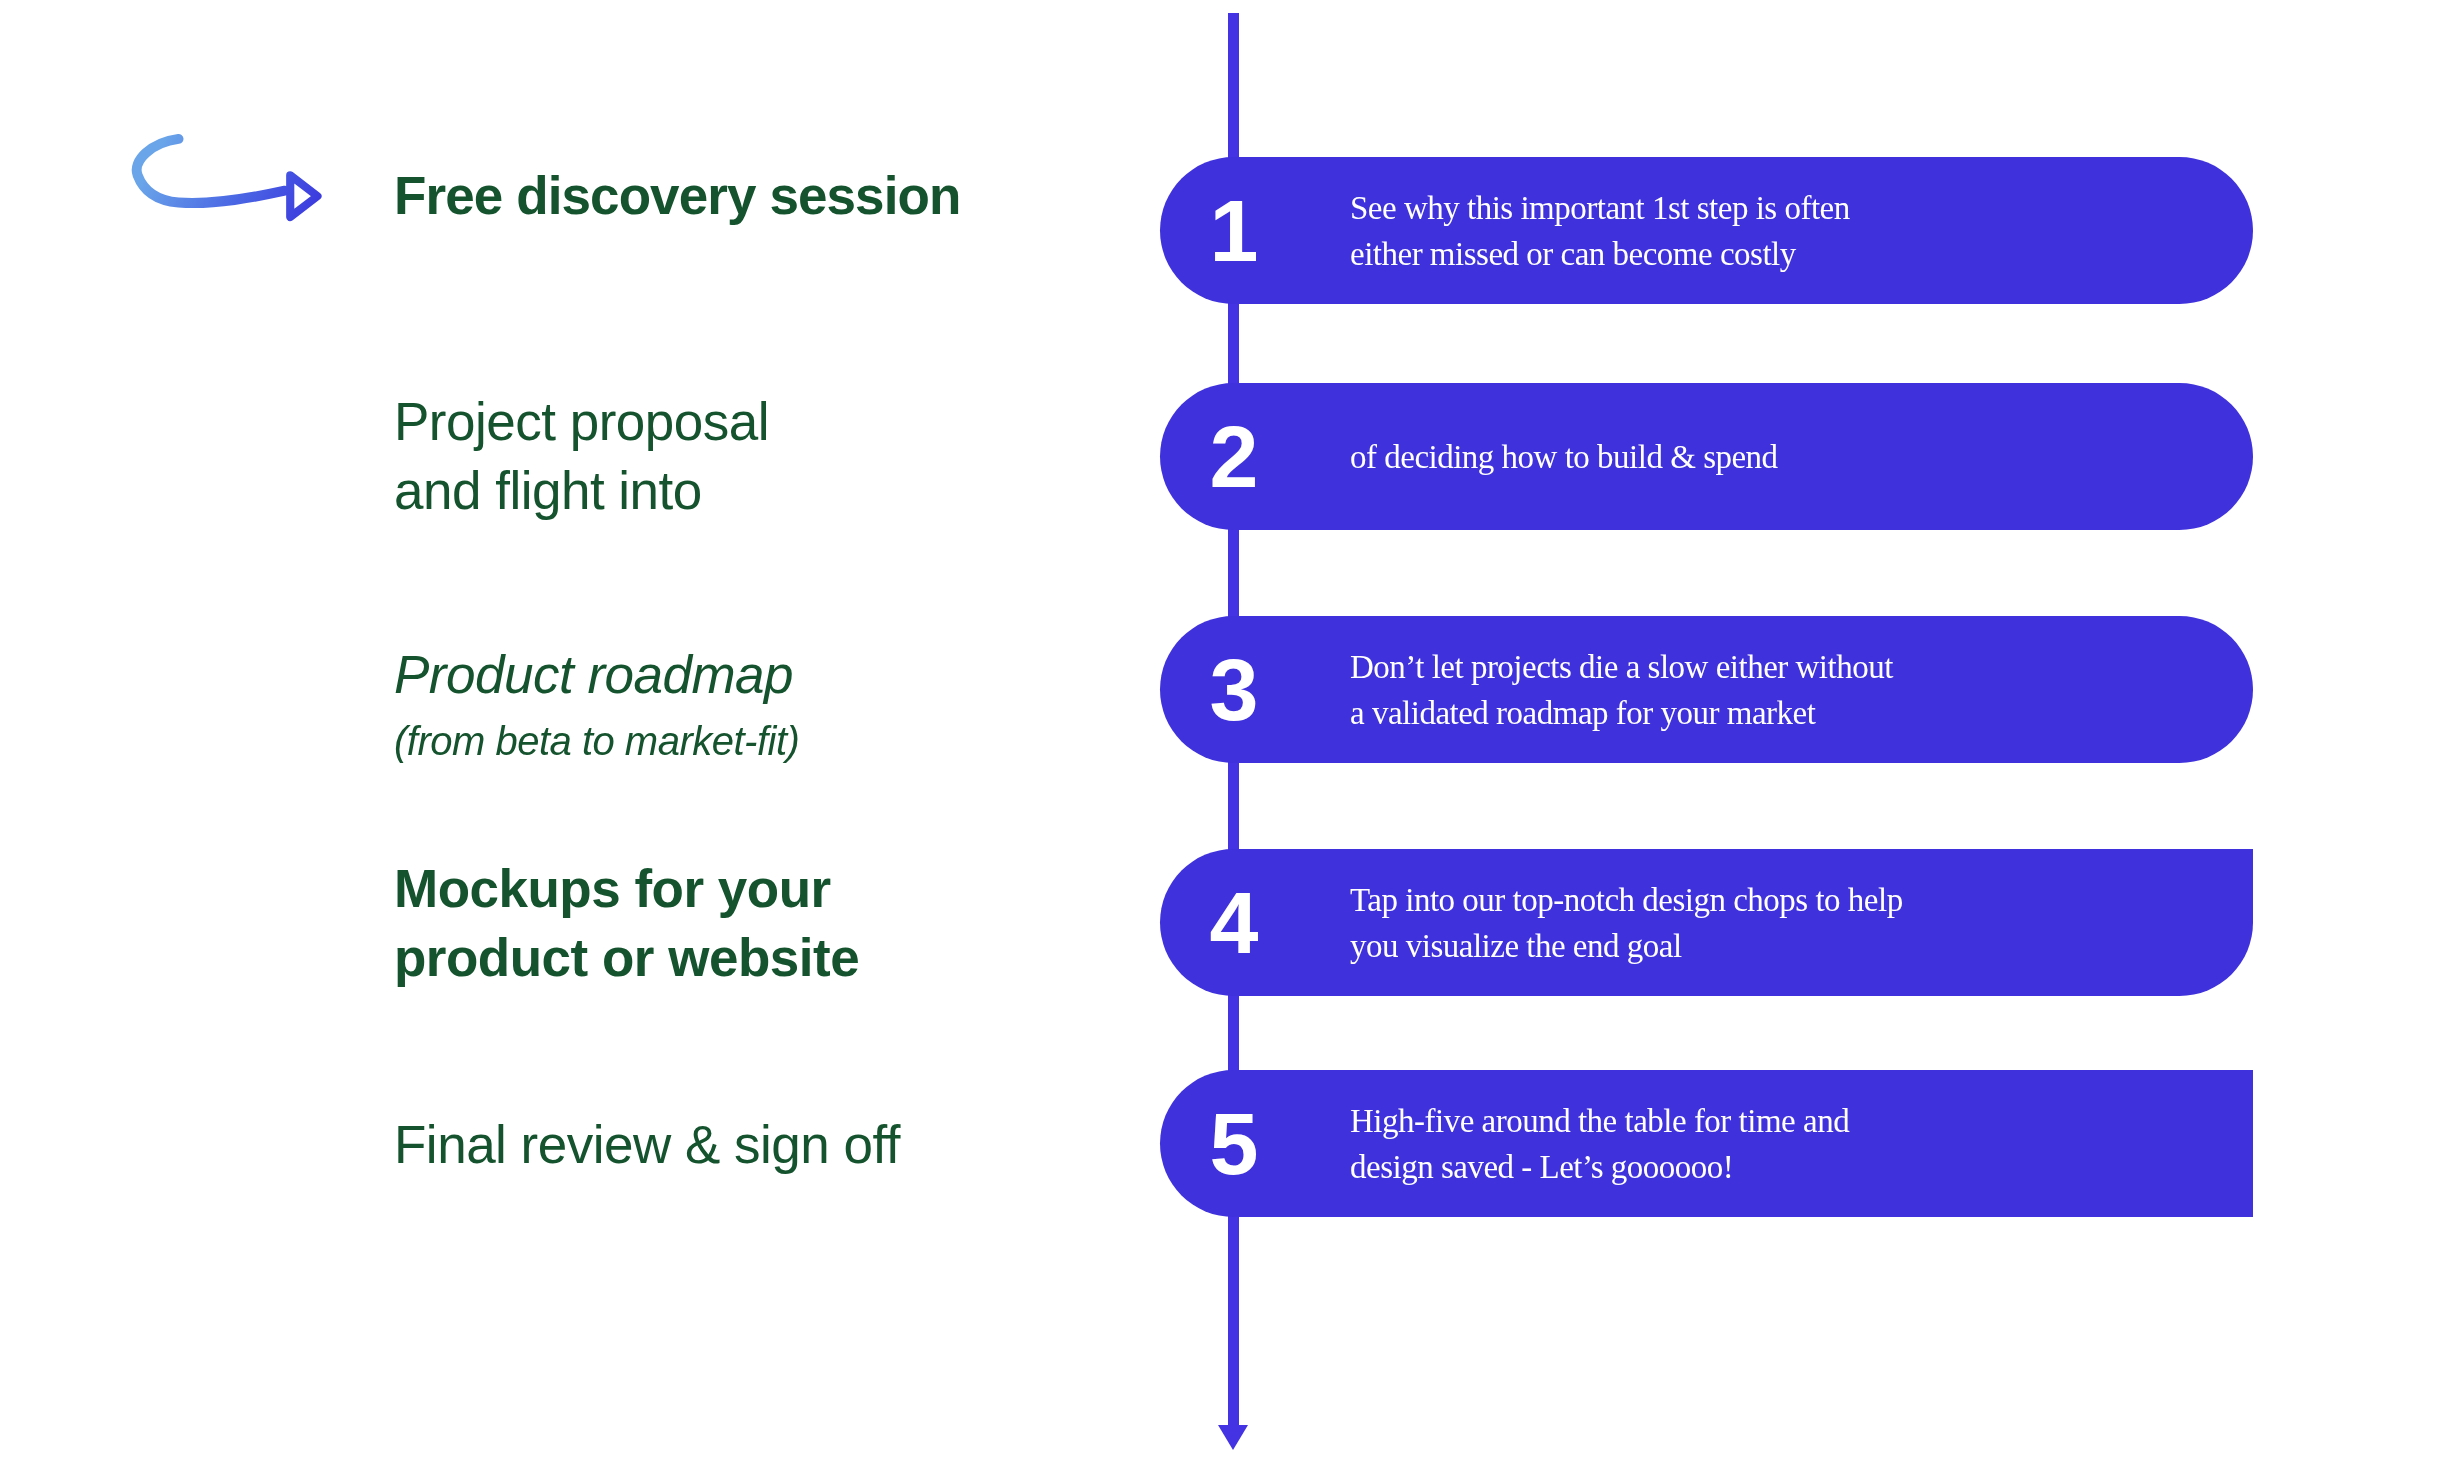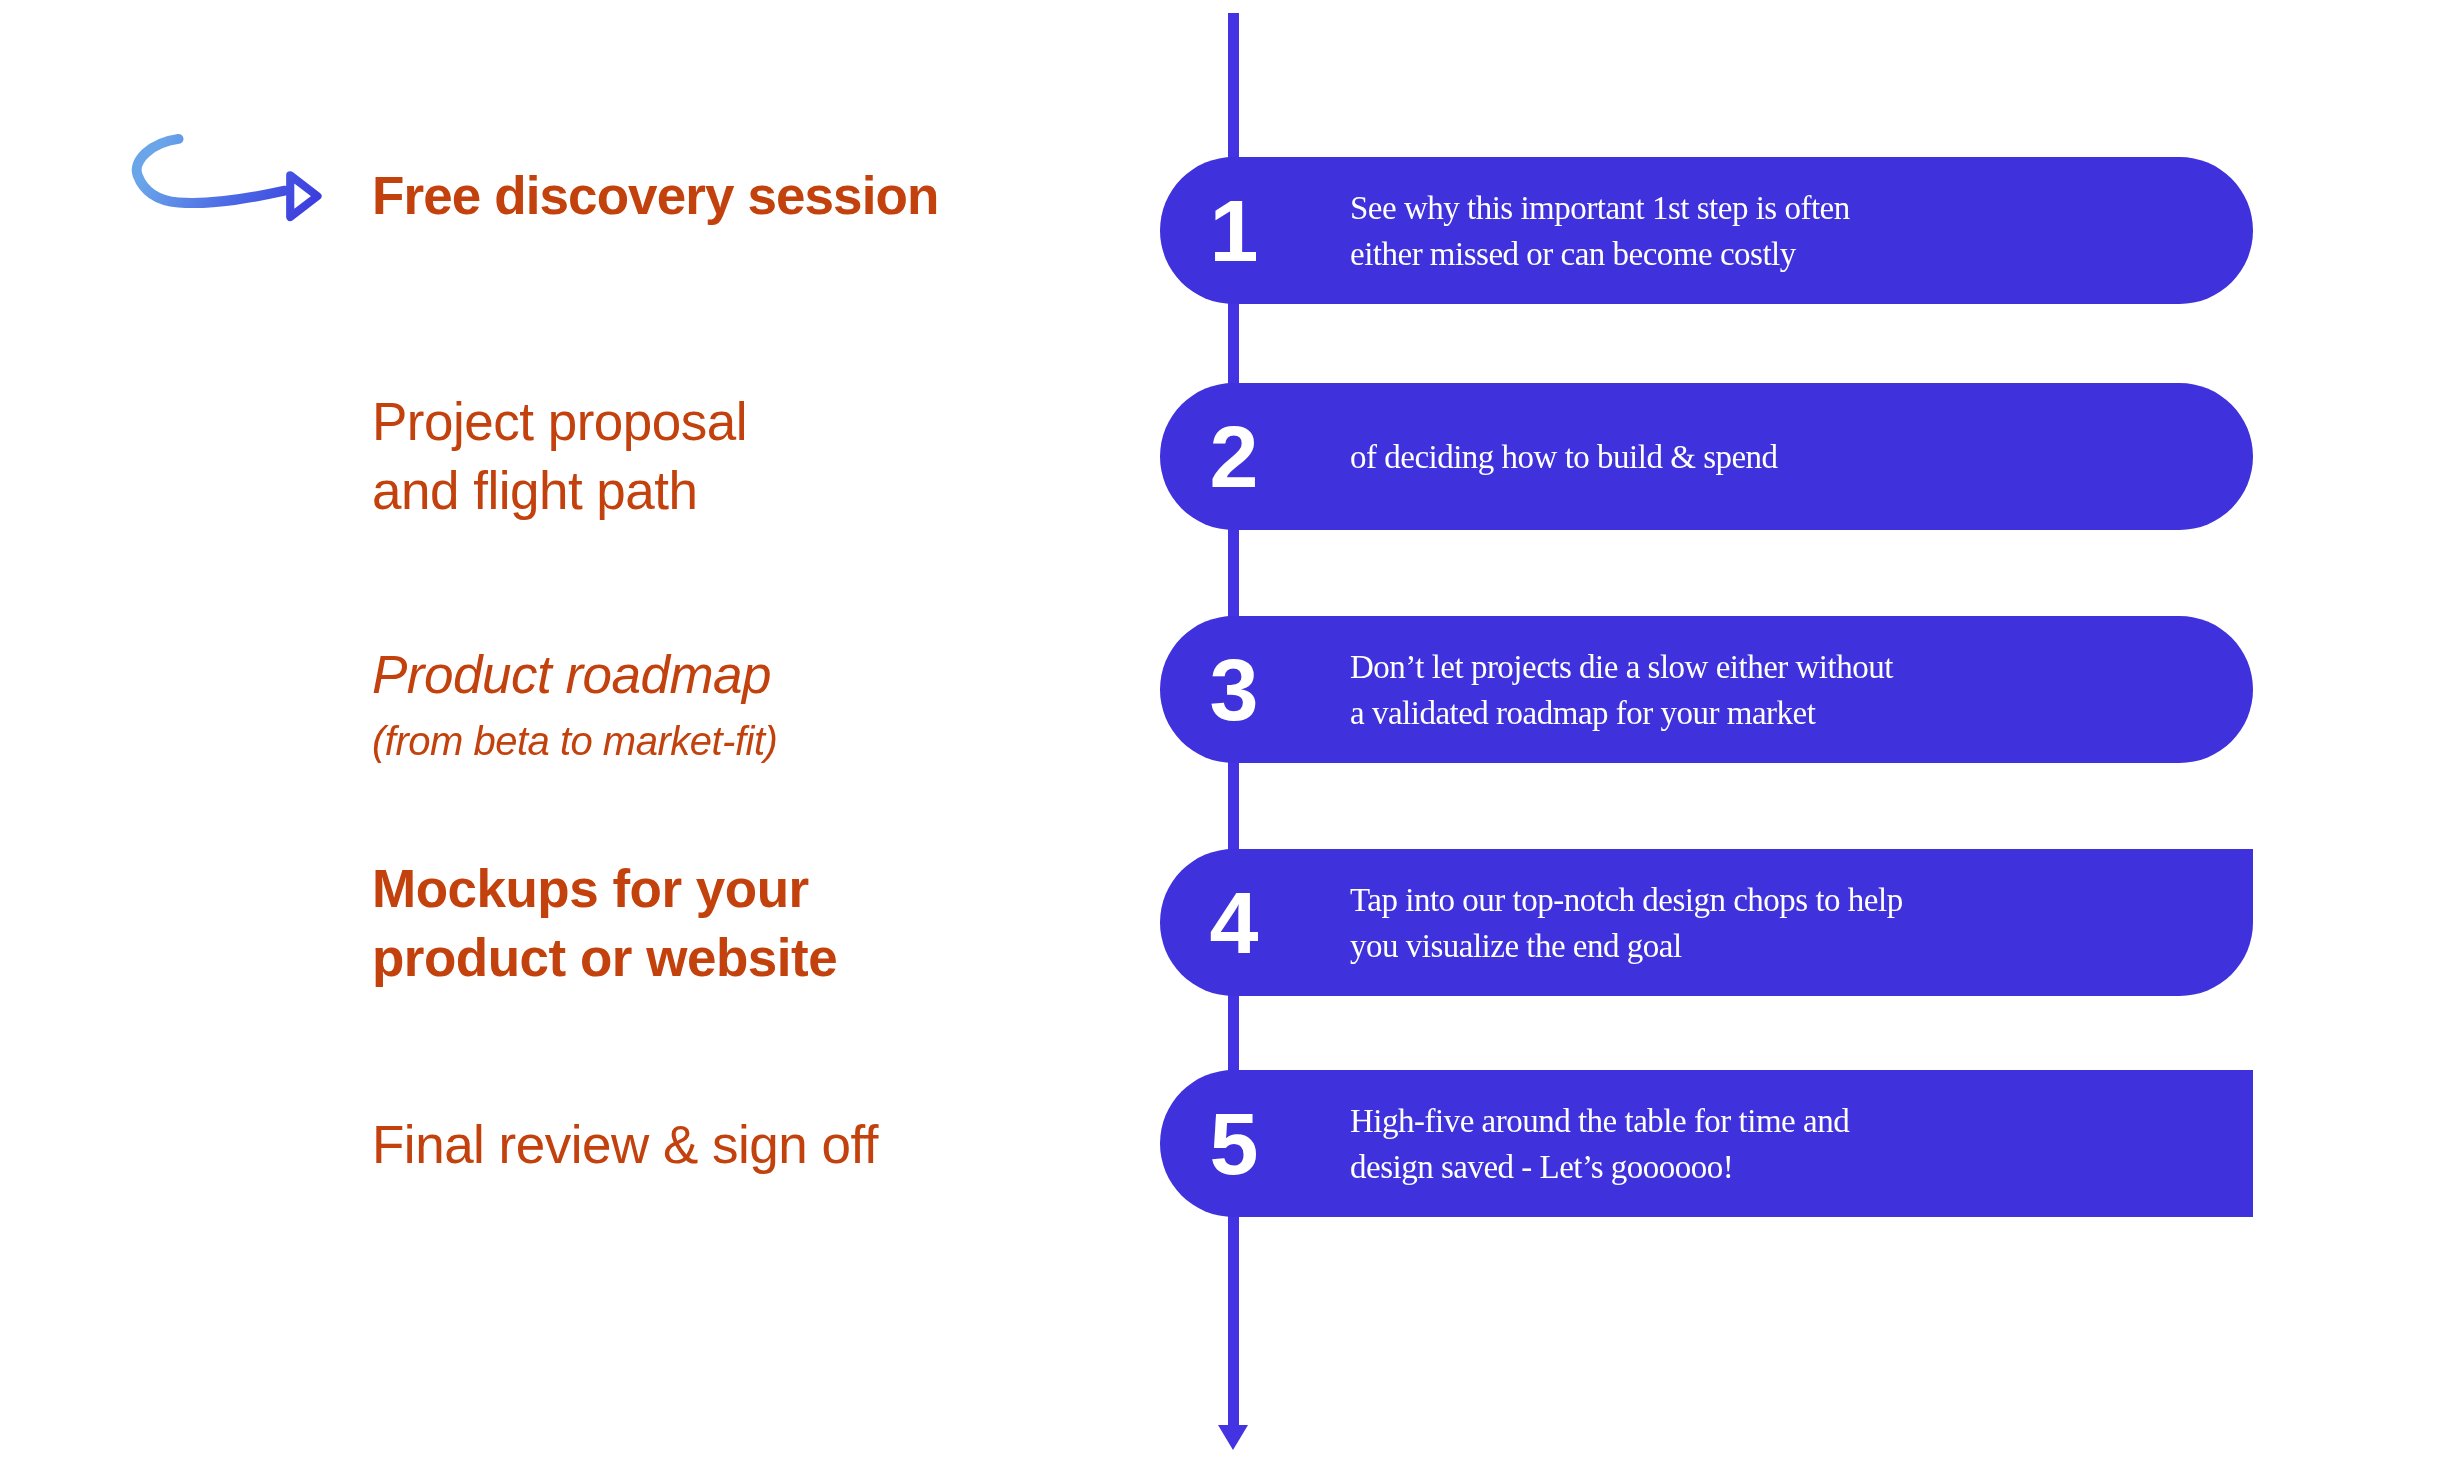"Free discovery session" .label { color: #c2410c -> #14532d; left: 372px -> 394px }
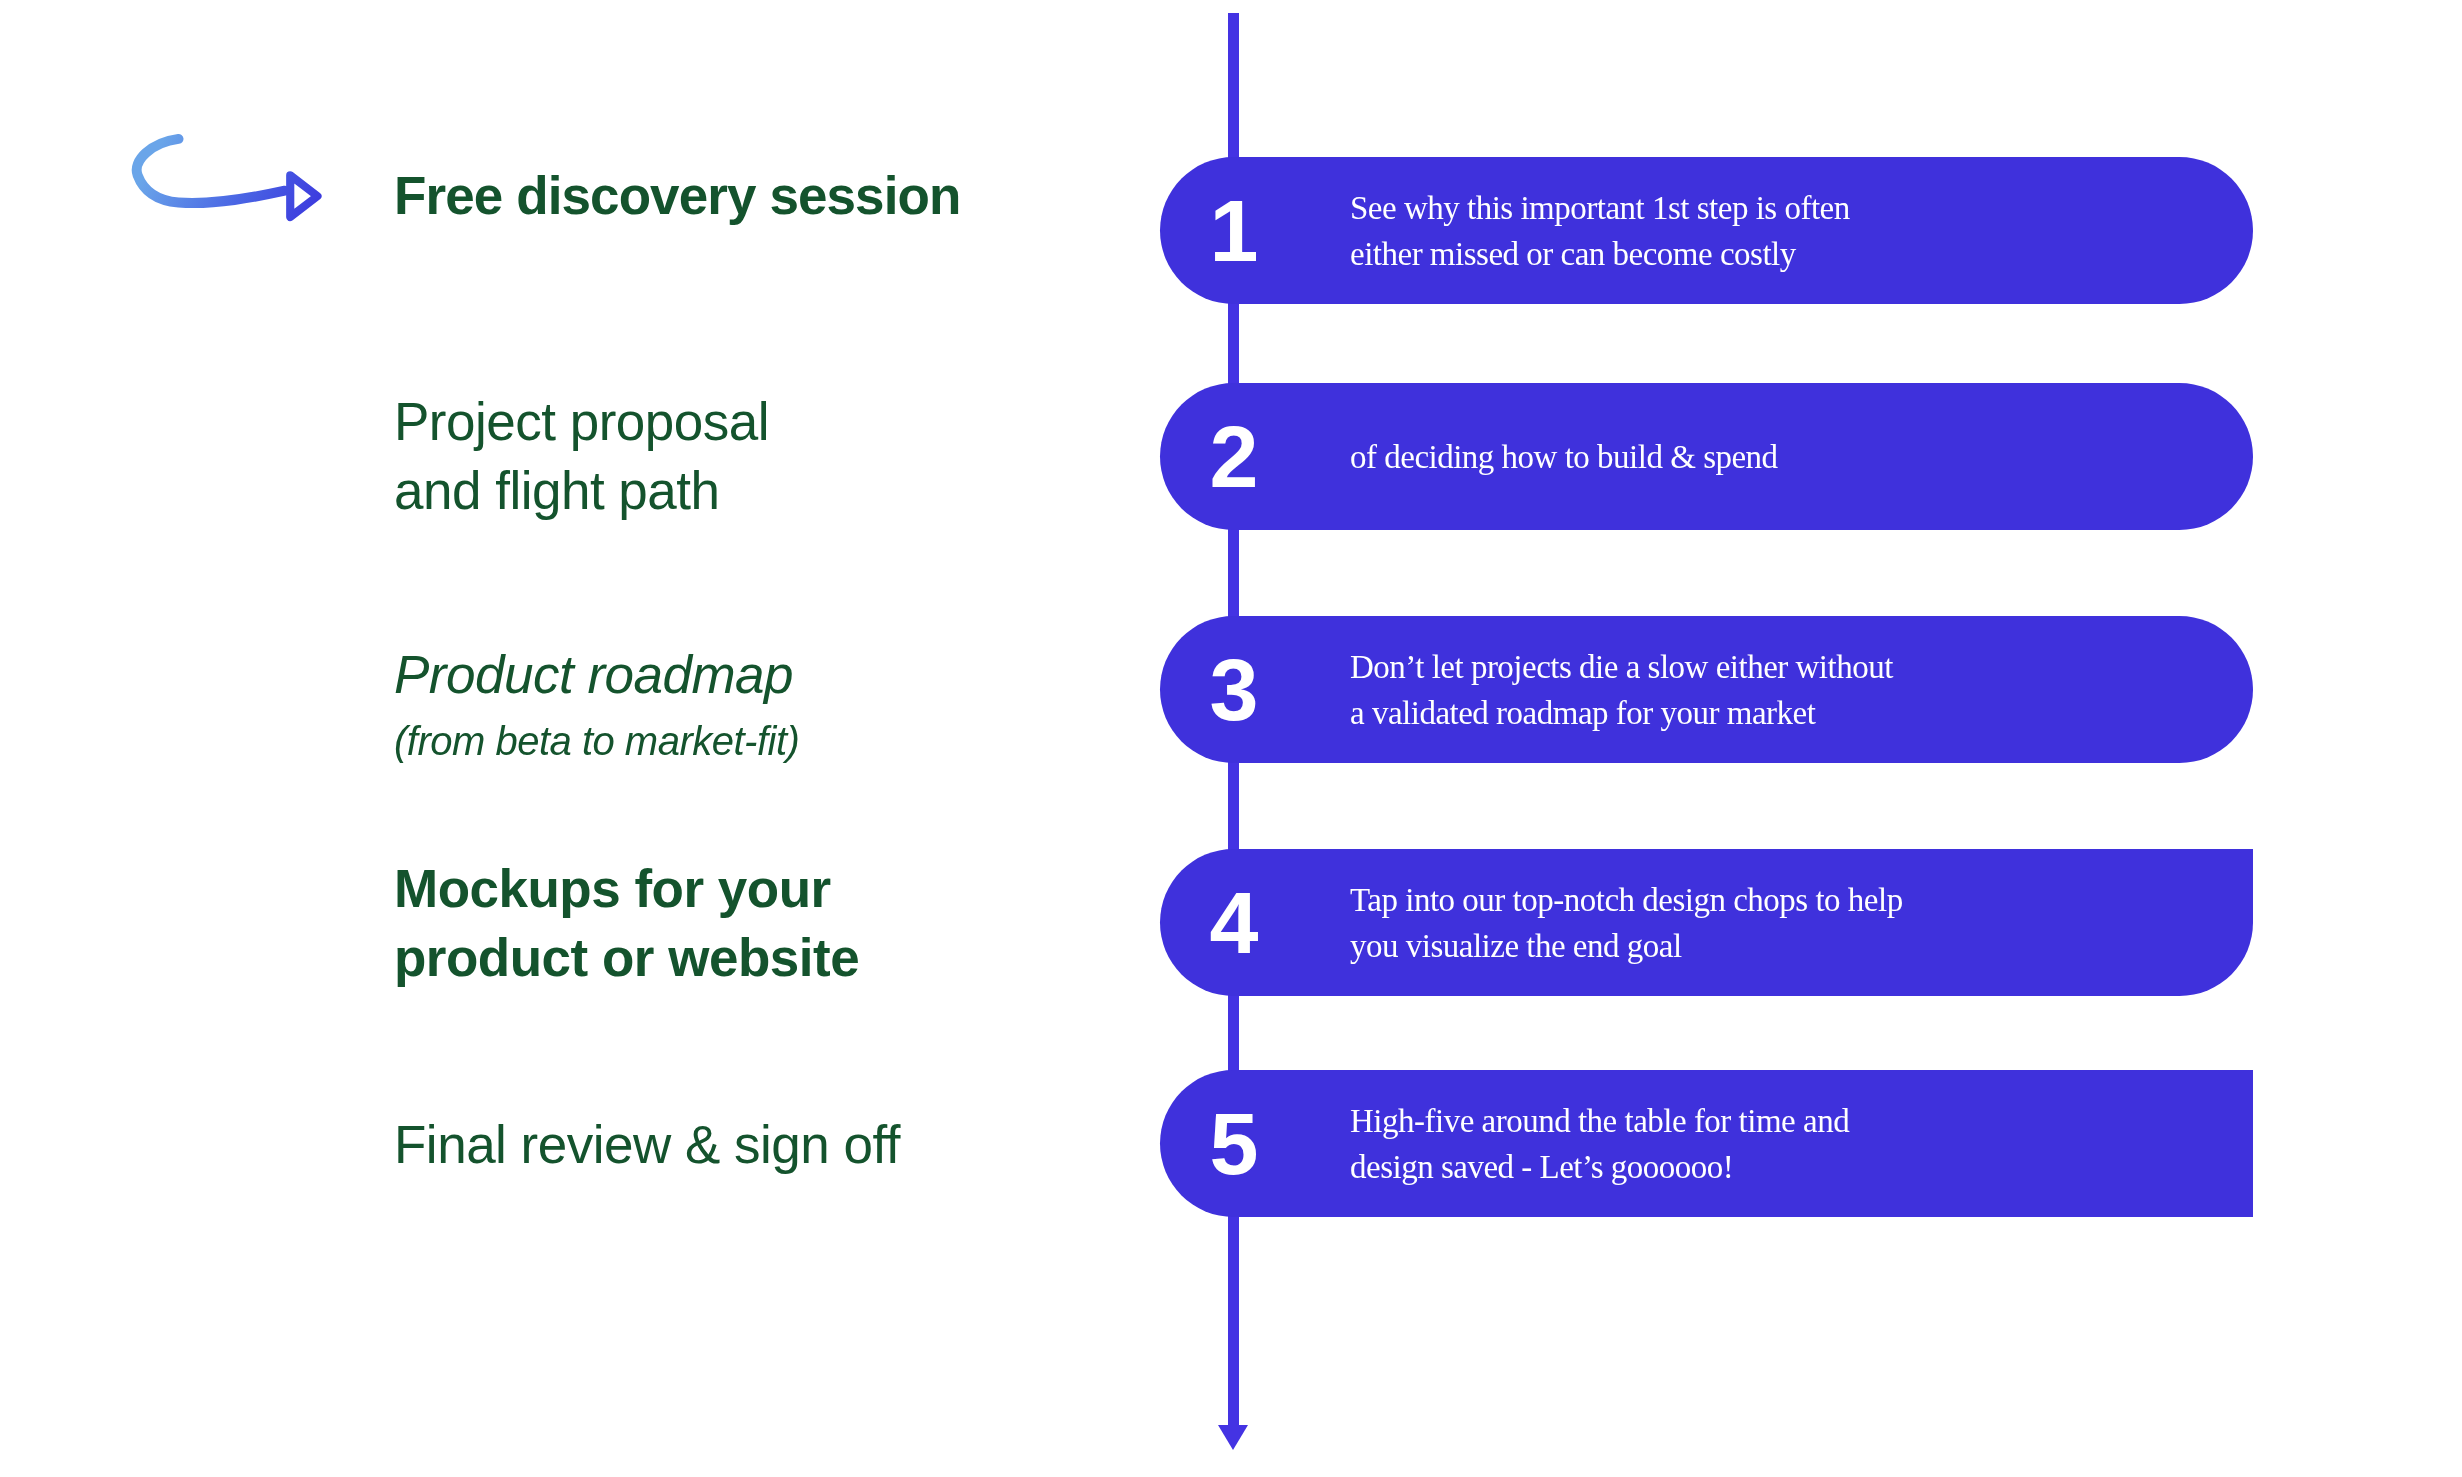"and flight path" span { text: path -> into }
